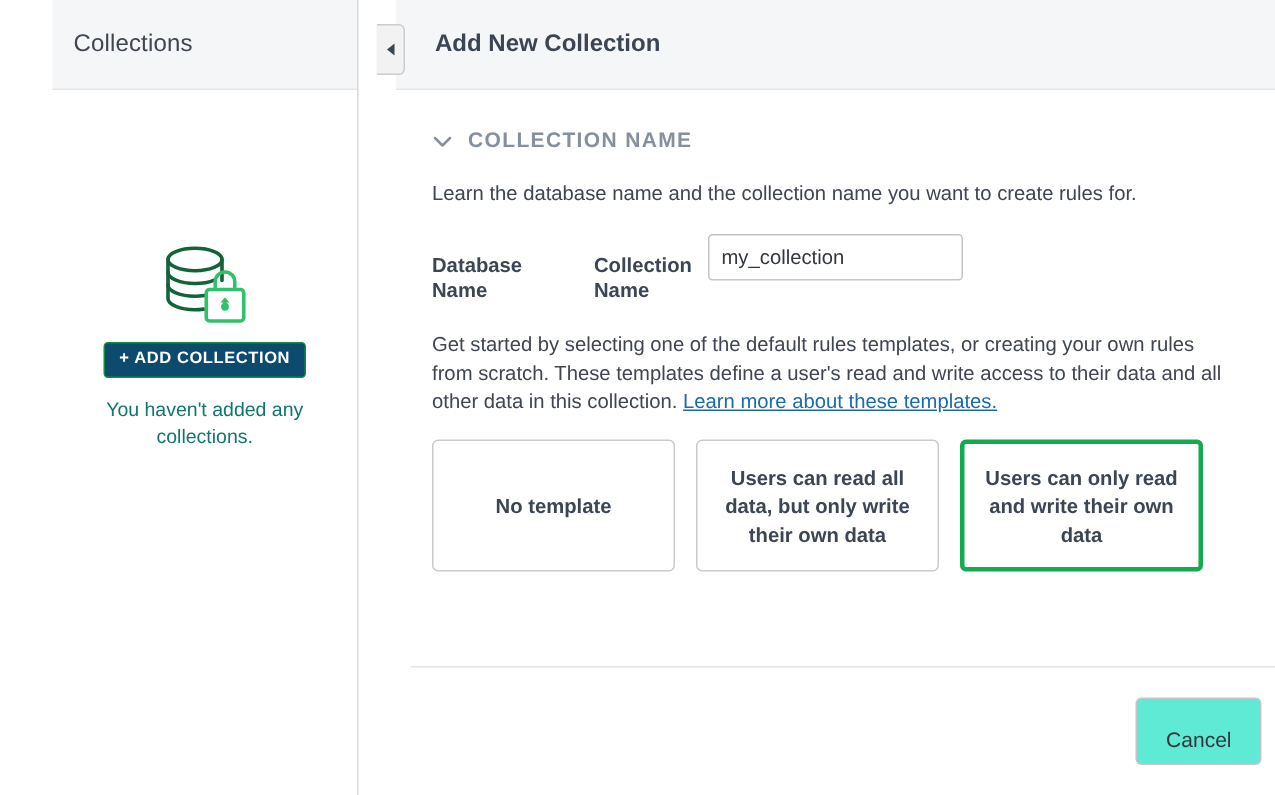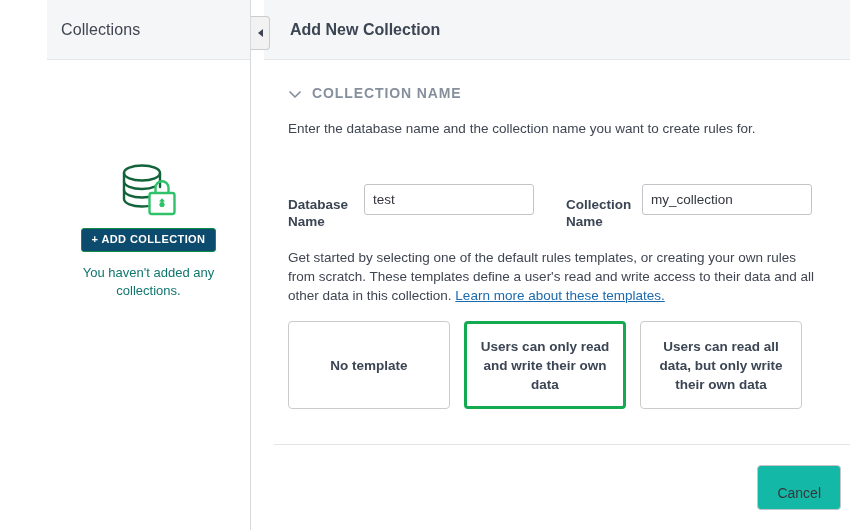"Collections" .sidebar { left: 47px -> 35px }
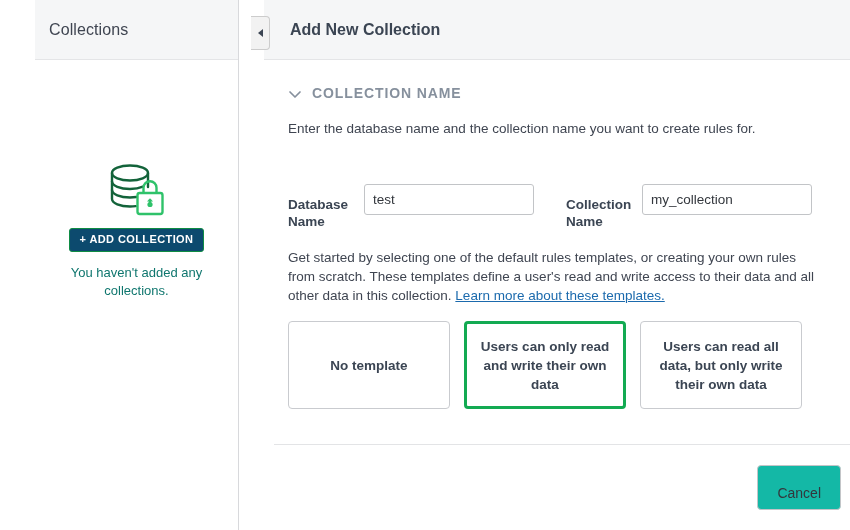"Enter the database name and" div.section-desc { text: Enter -> Learn }
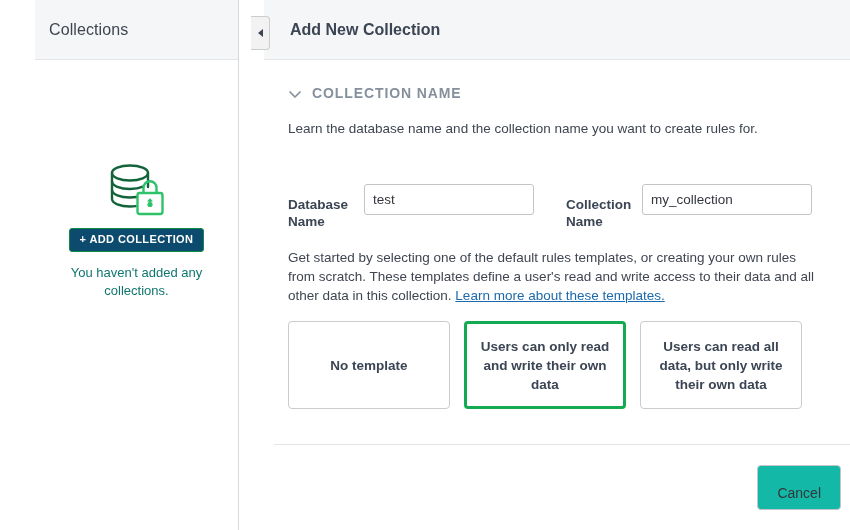"Database Name" .field { margin-top: 28px -> none }
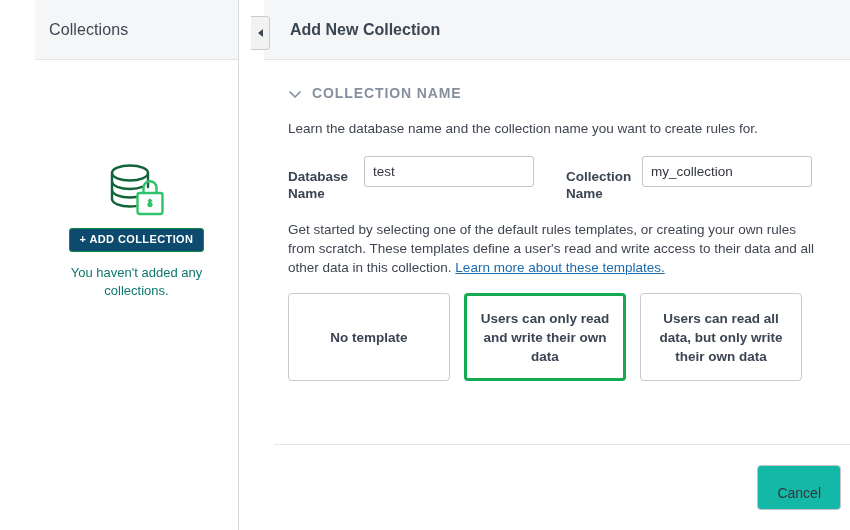"test" input.text-input { html: <input> -> none }
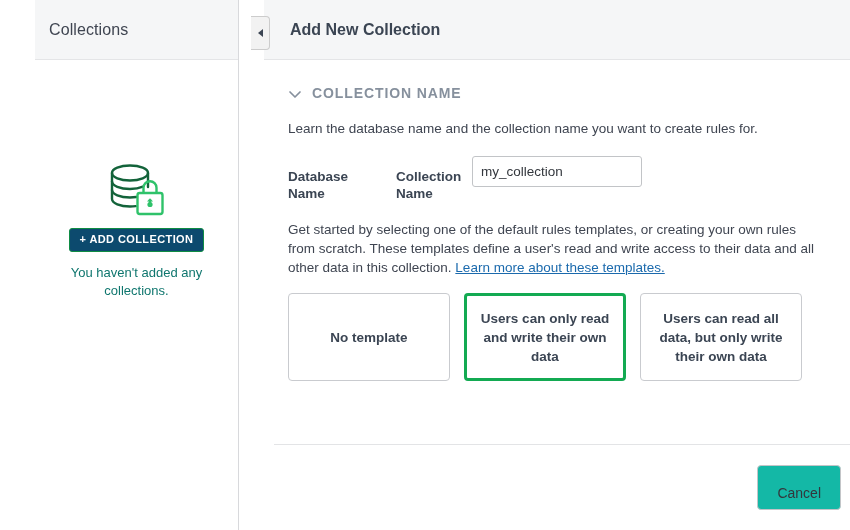"Users can only read and" div.template-card { order: before "Users can read all data," -> after "Users can read all data," }
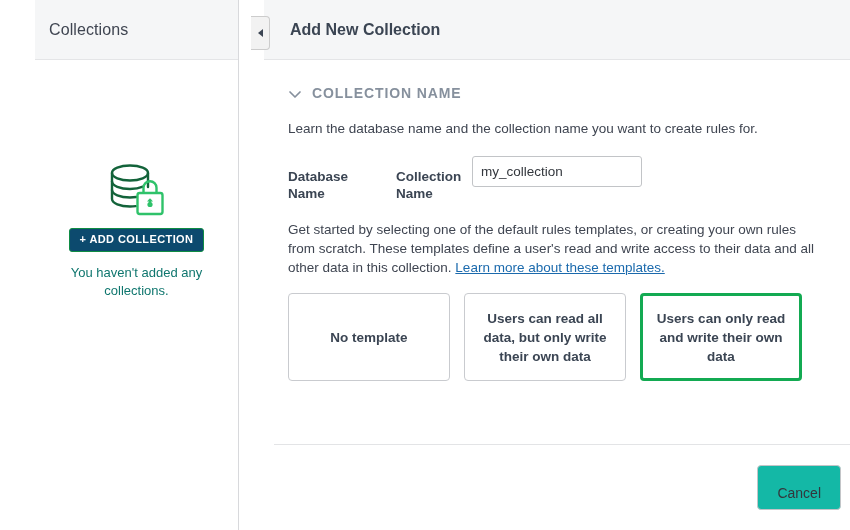"Cancel" .btn-cancel { background: #14b8a6 -> #5eead4 }
